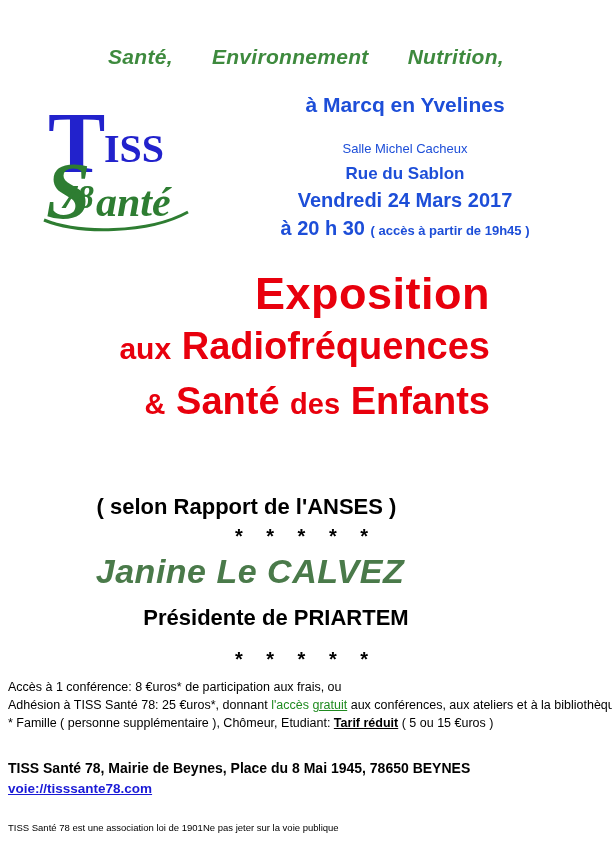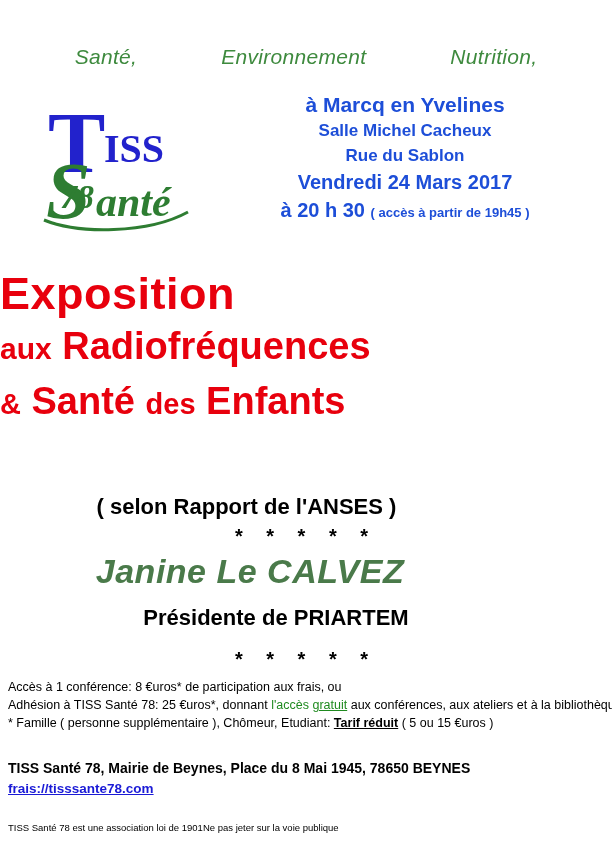"Santé," .tagline { font-weight: normal -> bold; gap: 84px -> 39px }
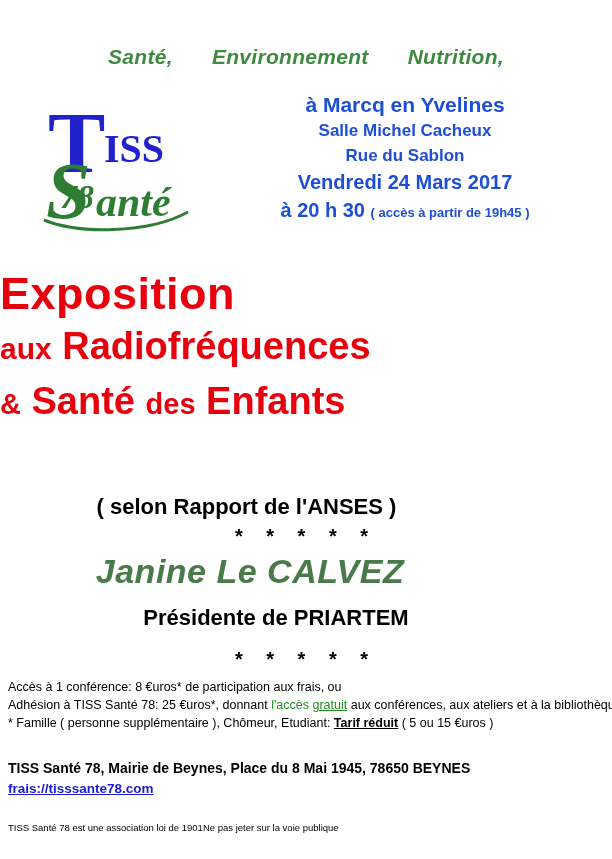"Salle Michel Cacheux" .event .line2 { font-size: 17px -> 13px; font-weight: bold -> normal; margin-top: none -> 18px }
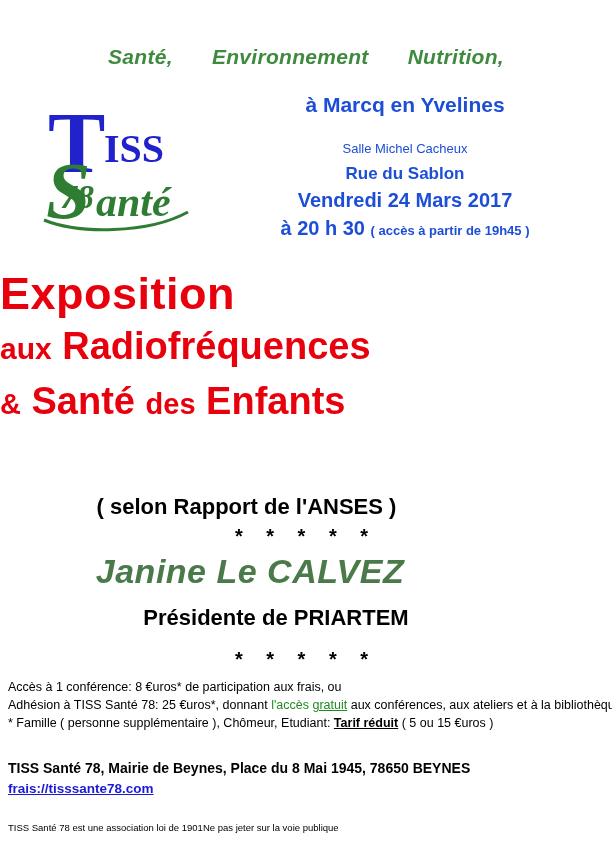"Exposition" .title-block { text-align: left -> right }
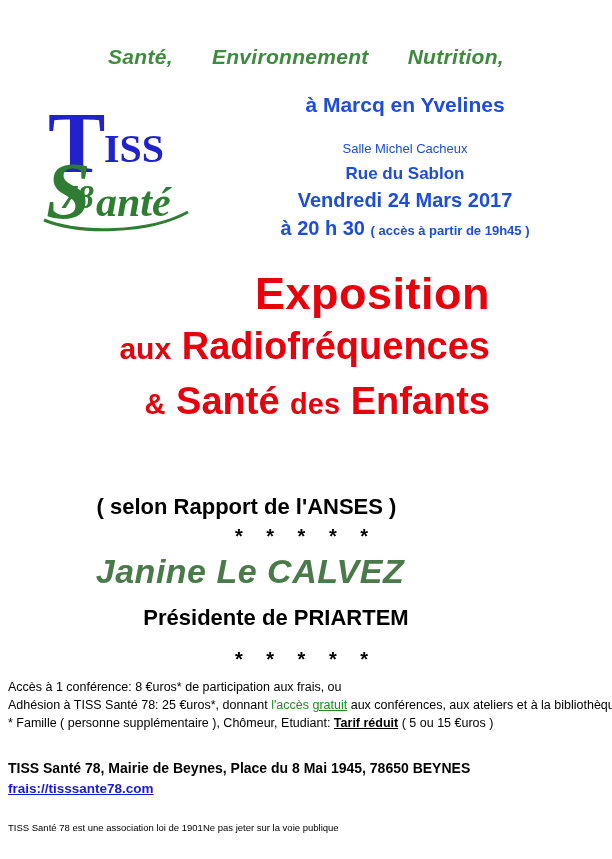"frais://tisssante78.com" span.linklike { text: frais://tisssante78.com -> voie://tisssante78.com }
